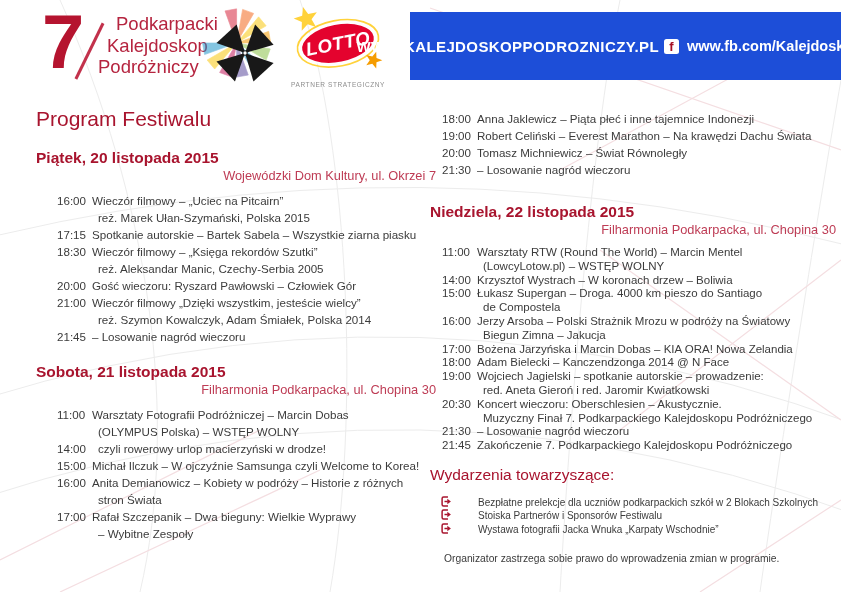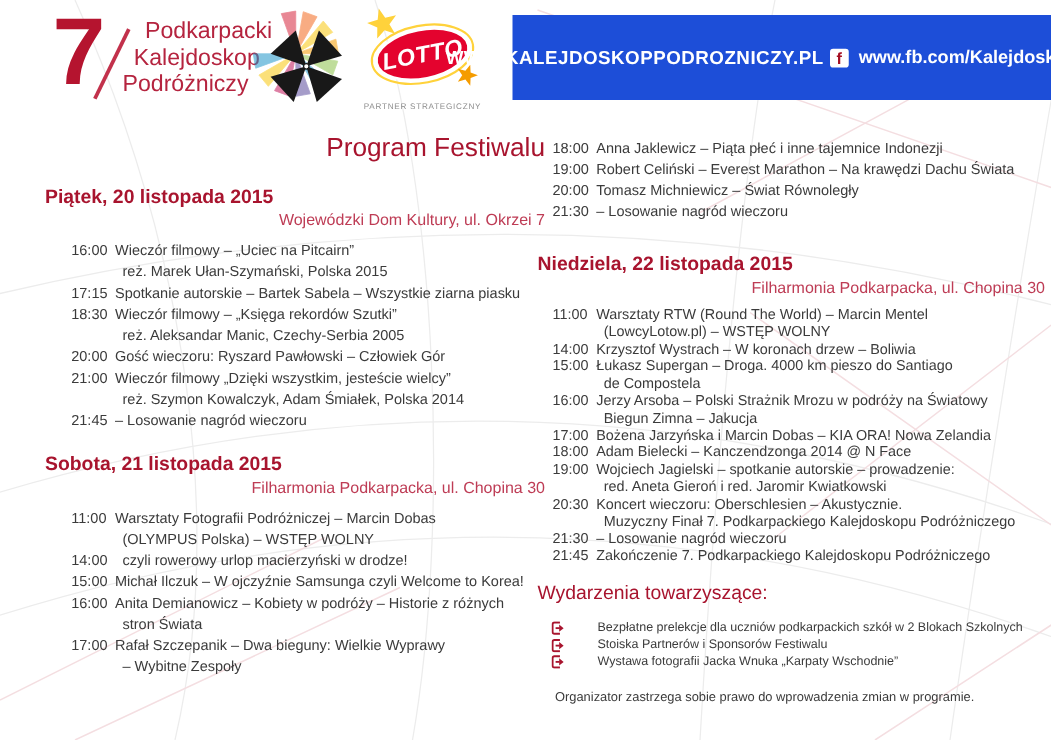"Program Festiwalu" .program-title { text-align: right -> none }
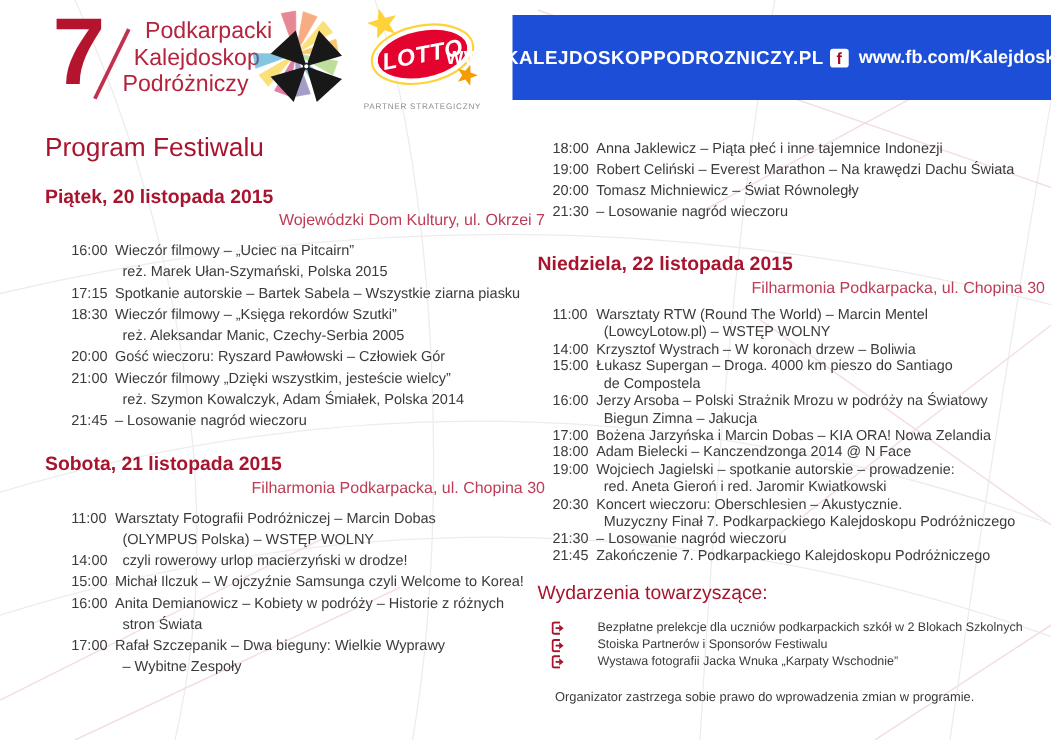"Bezpłatne prelekcje dla uczniów" .bullet-row { align-items: center -> flex-start }
